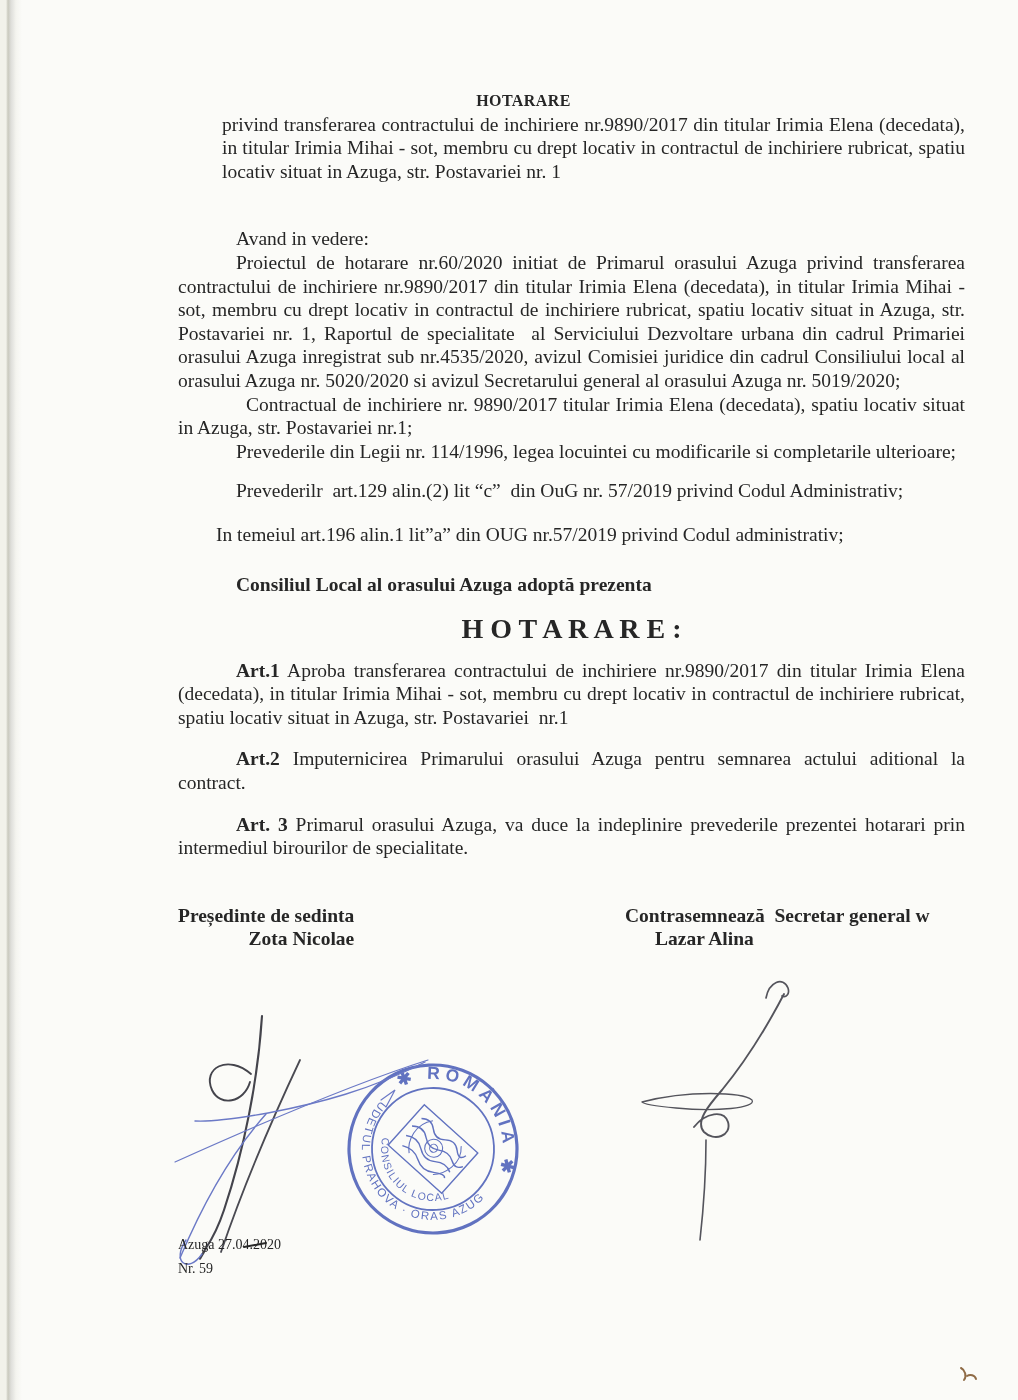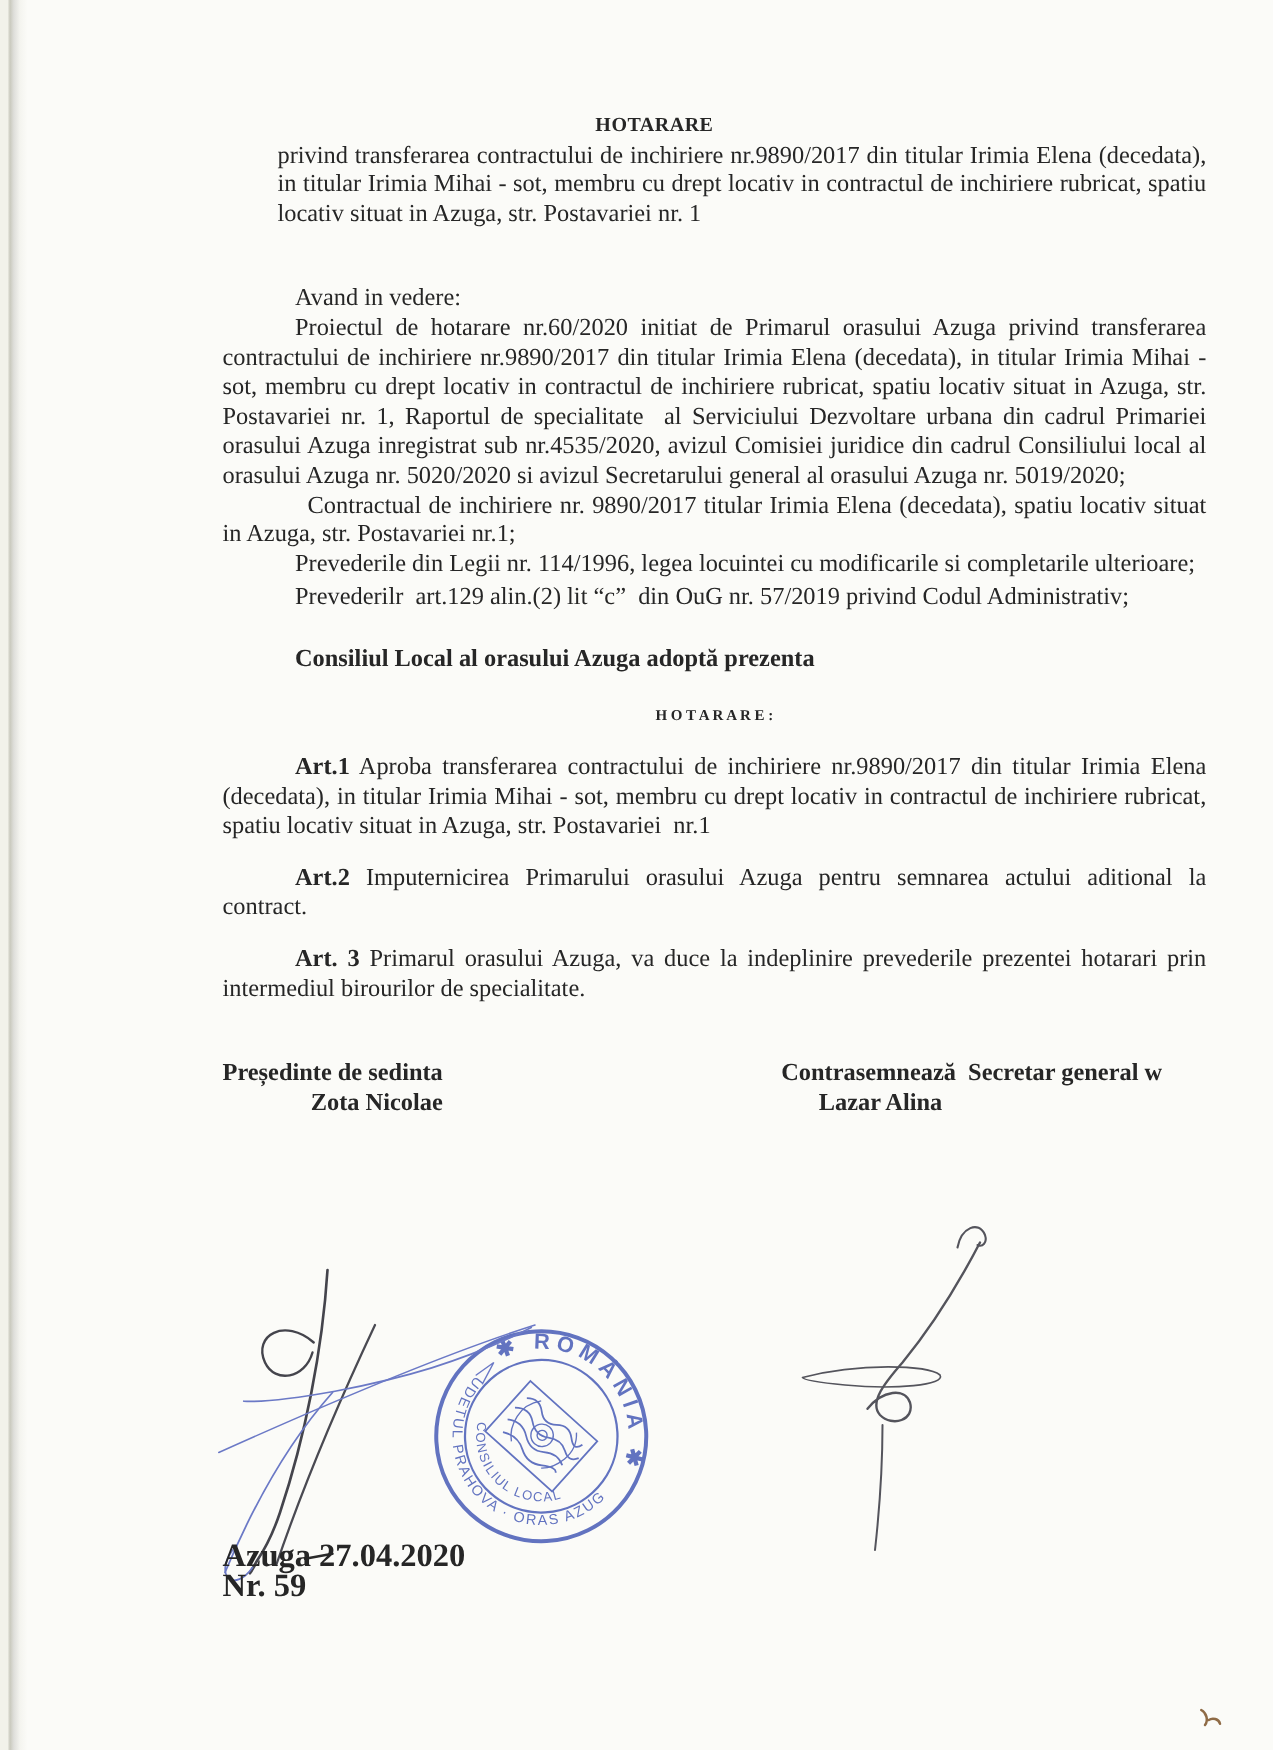"Prevederilr art.129 alin.(2) lit “c”" .mt4 { margin-top: 3px -> 16px }
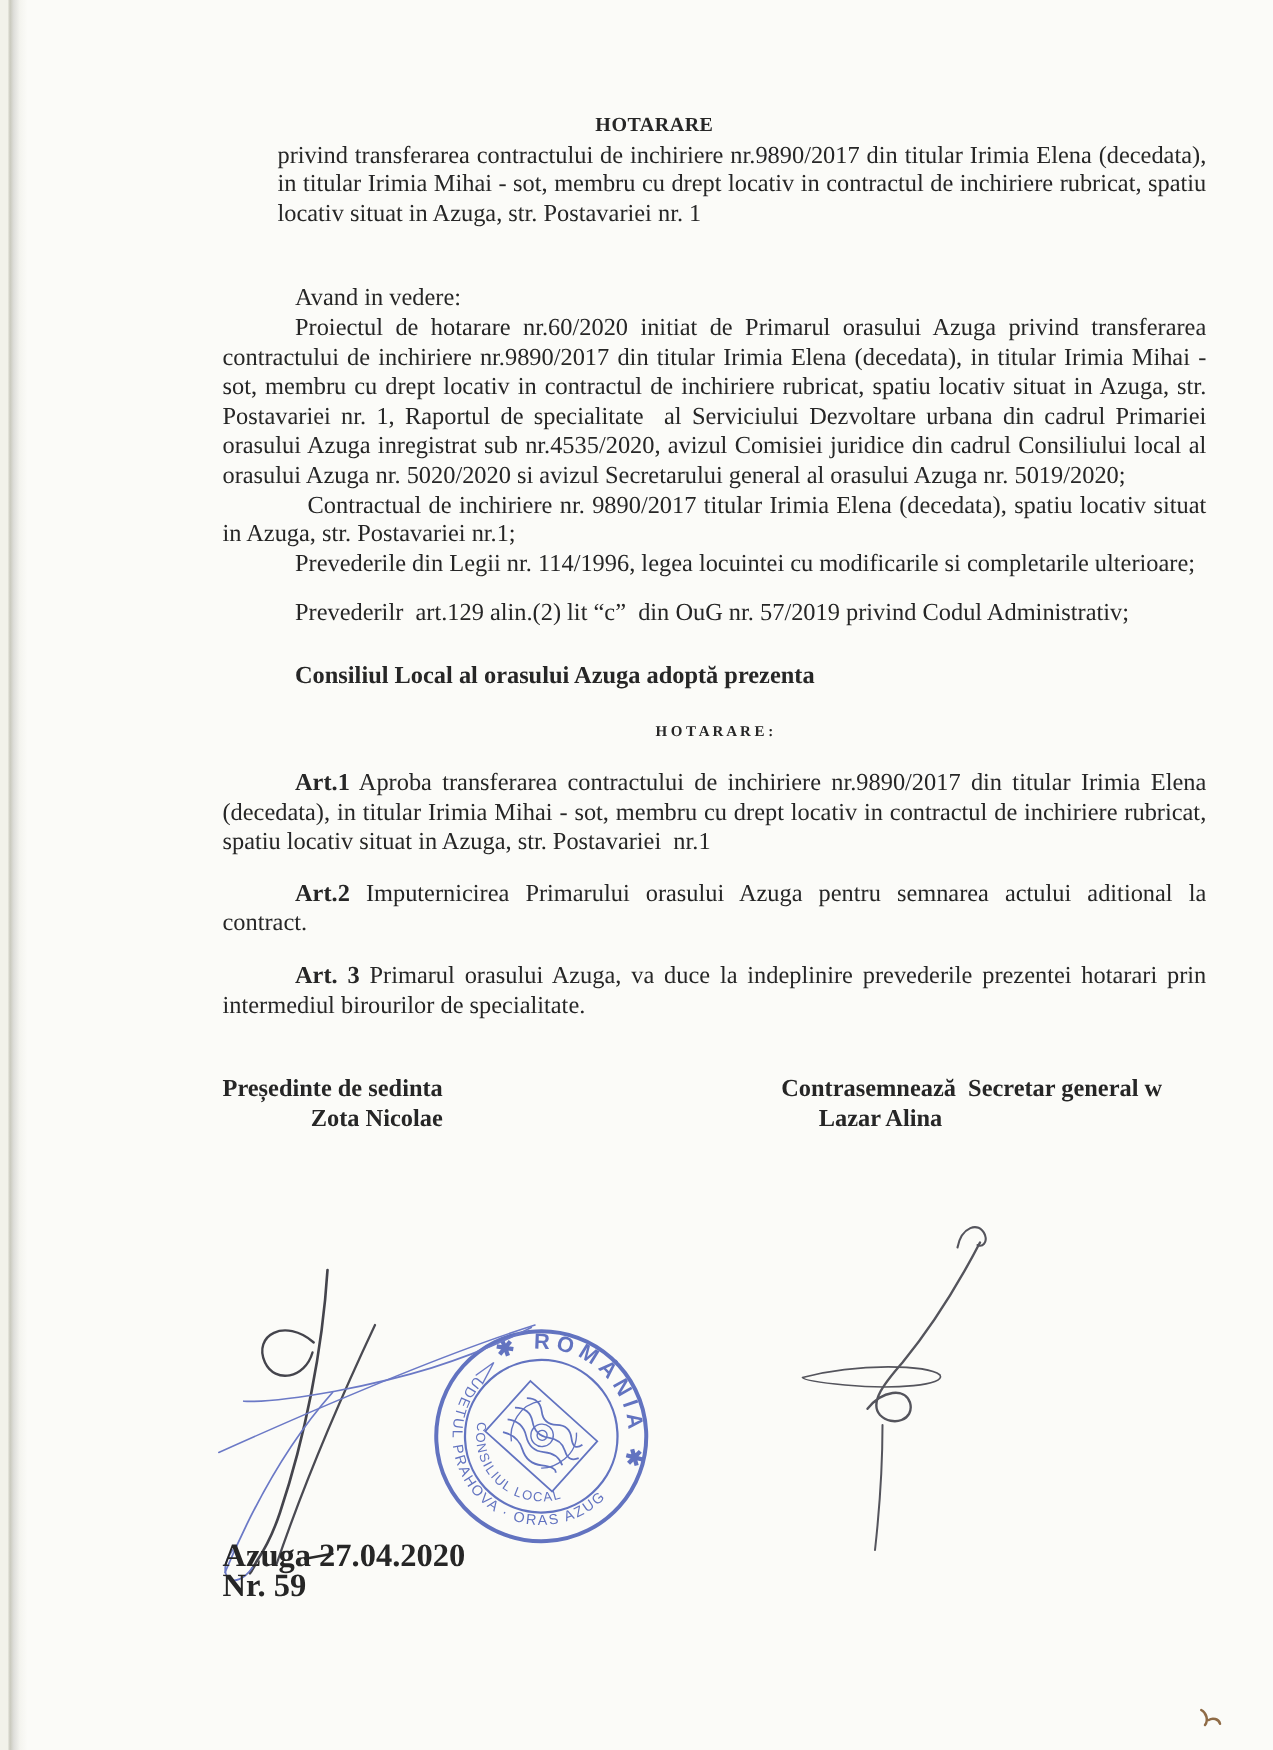"In temeiul art.196 alin.1 lit”a”" p.ind38 { html: none -> <p>In temeiul art.196 alin.1 lit”a” din OUG nr.57/2019 privind Codul administrativ;</p> }
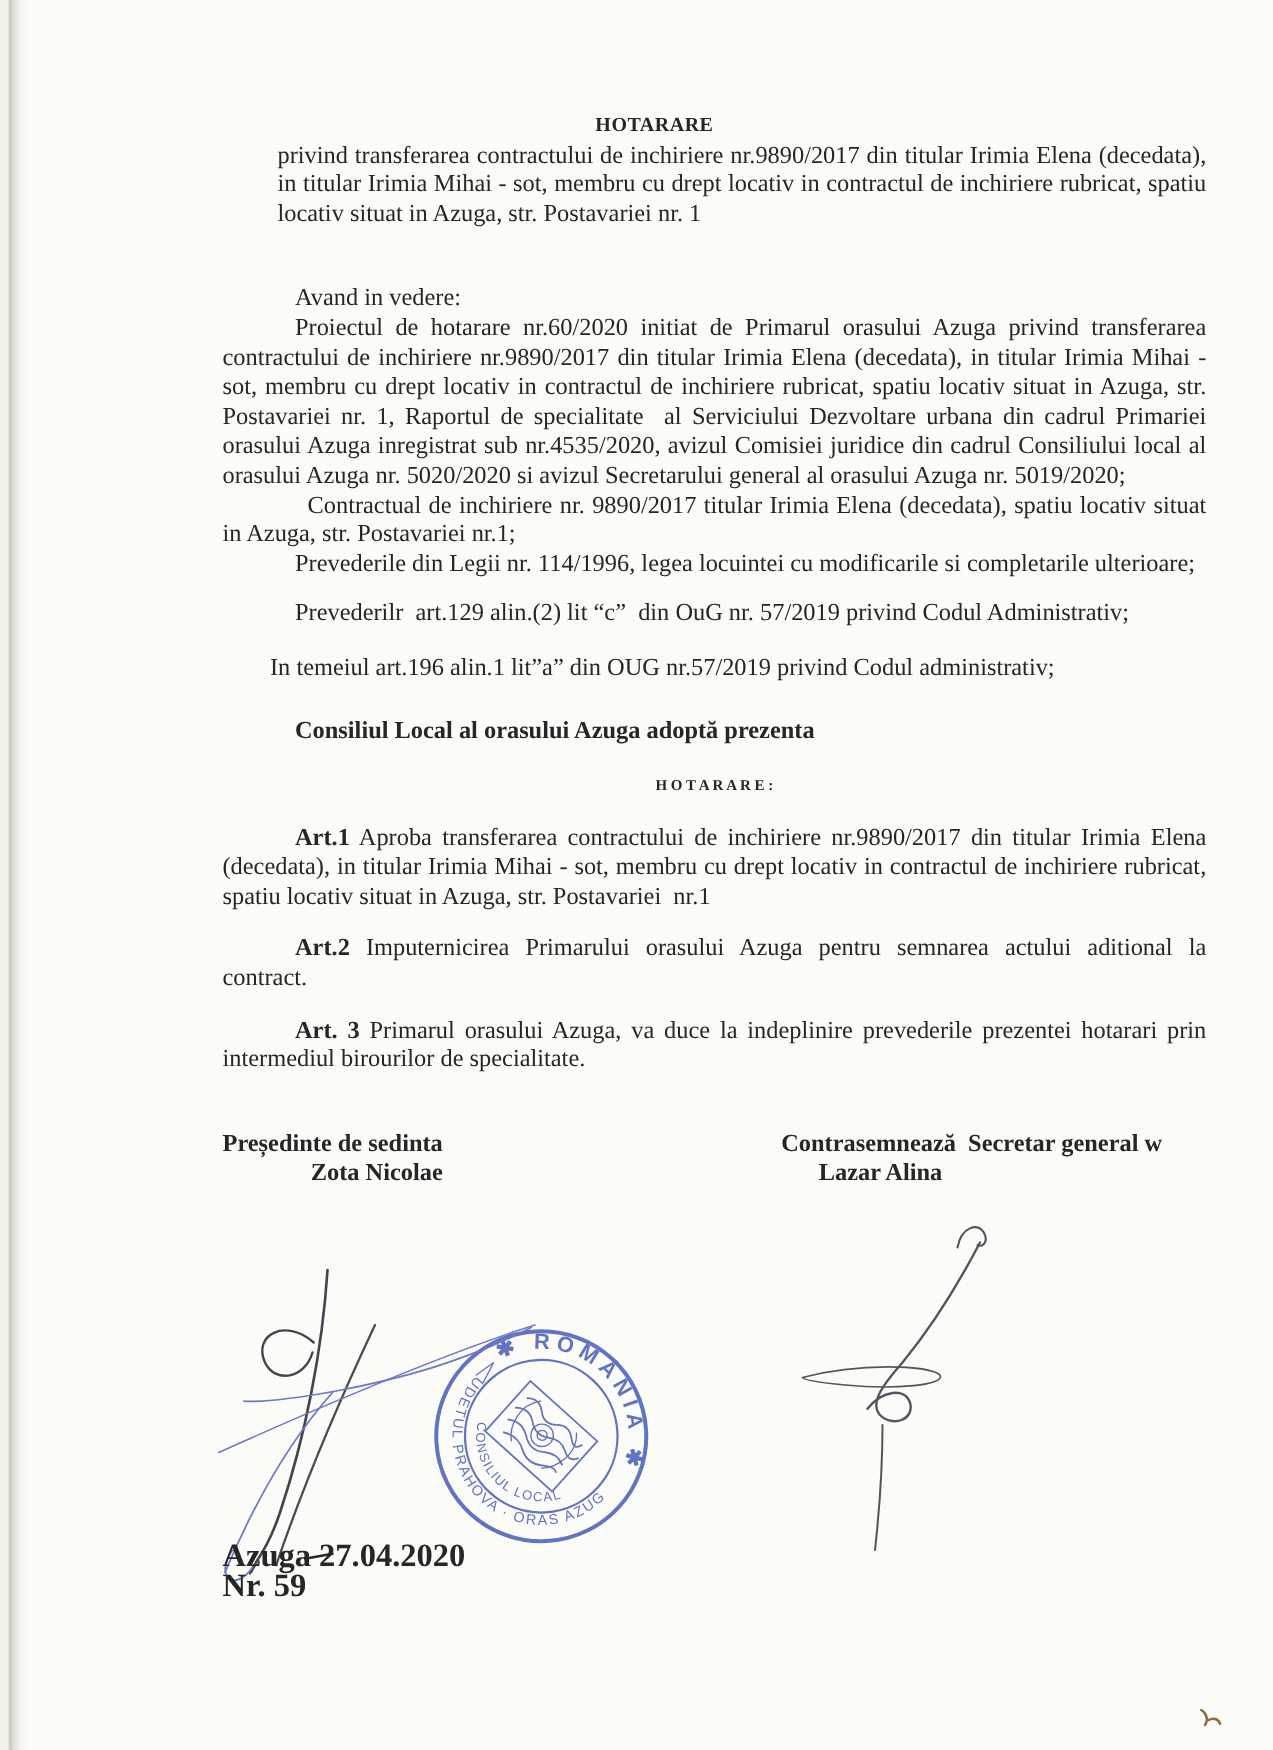"H O T A R" .decision { font-size: 12px -> 28px }
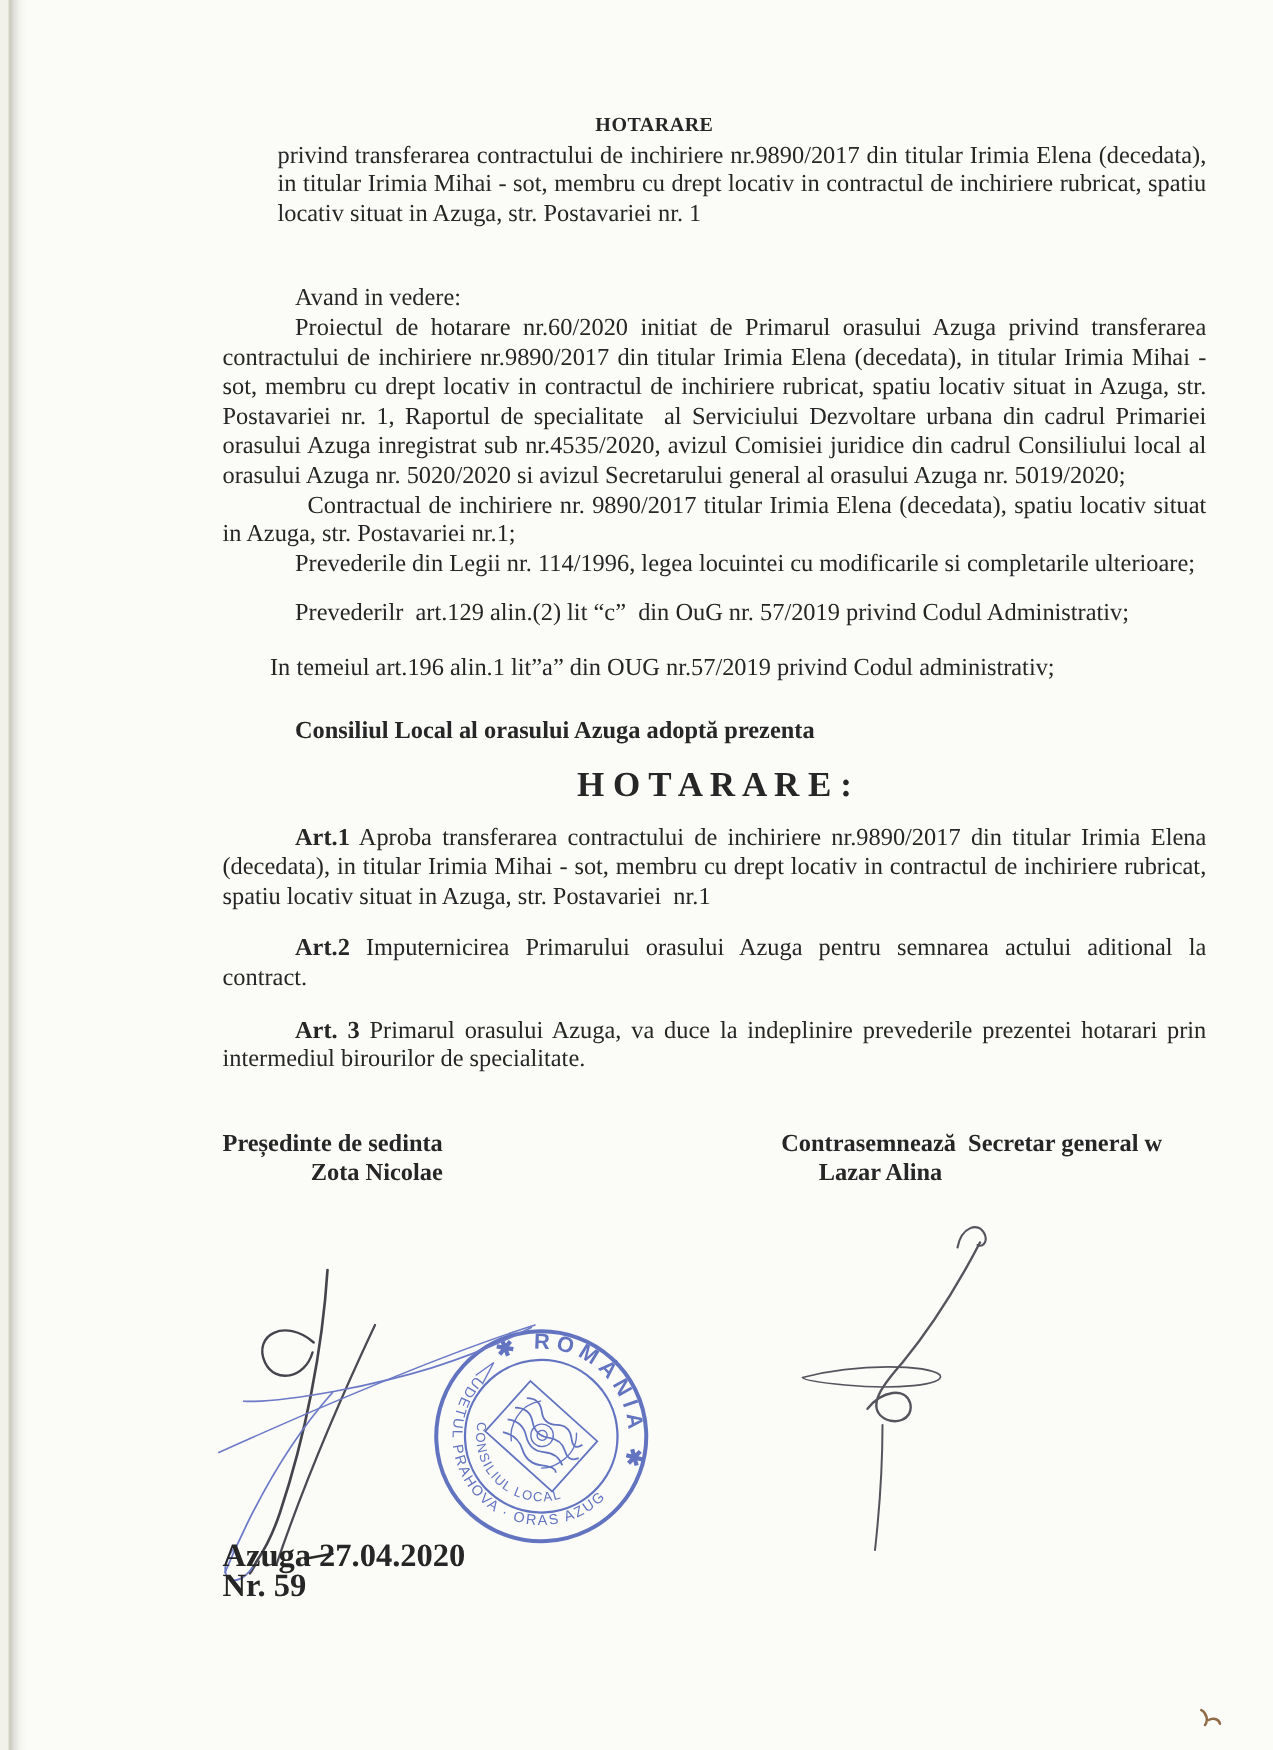"Azuga 27.04.2020" .footer { font-size: 26px -> 14px; font-weight: bold -> normal }
